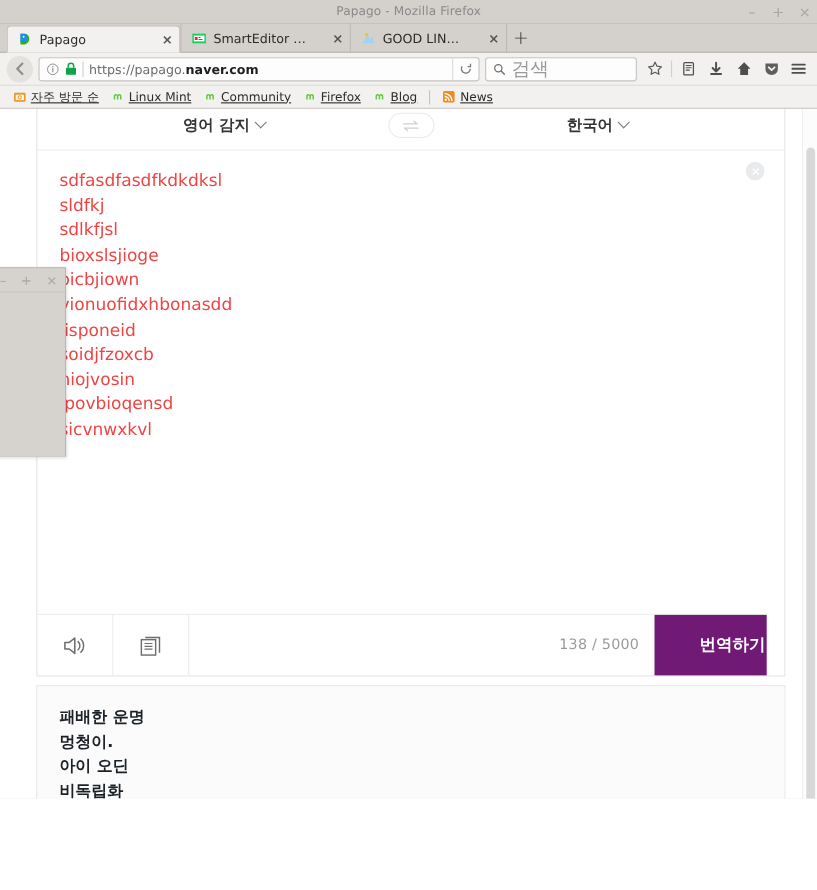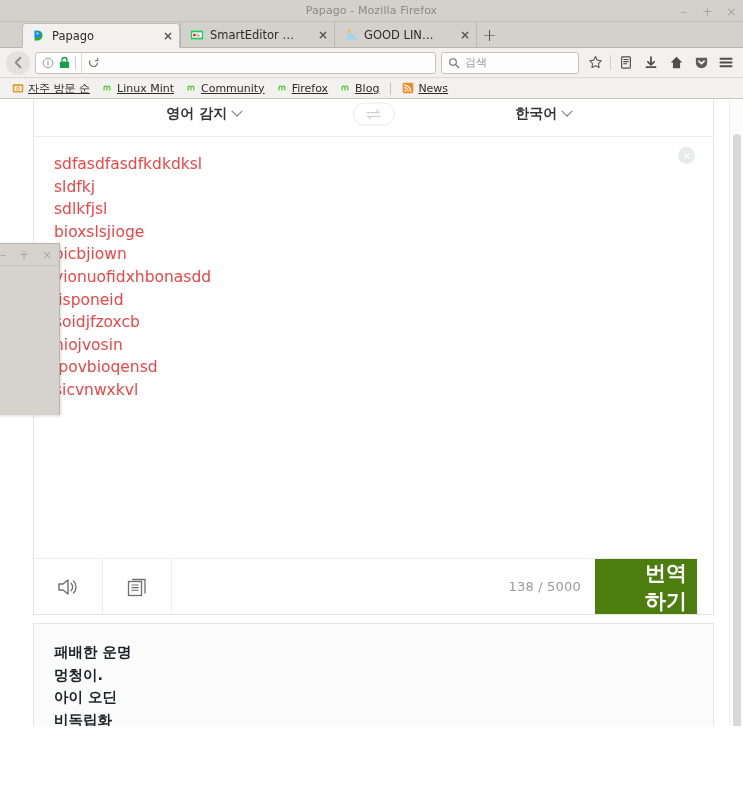"Papago" .tabstrip { padding-left: 22px -> 6px }
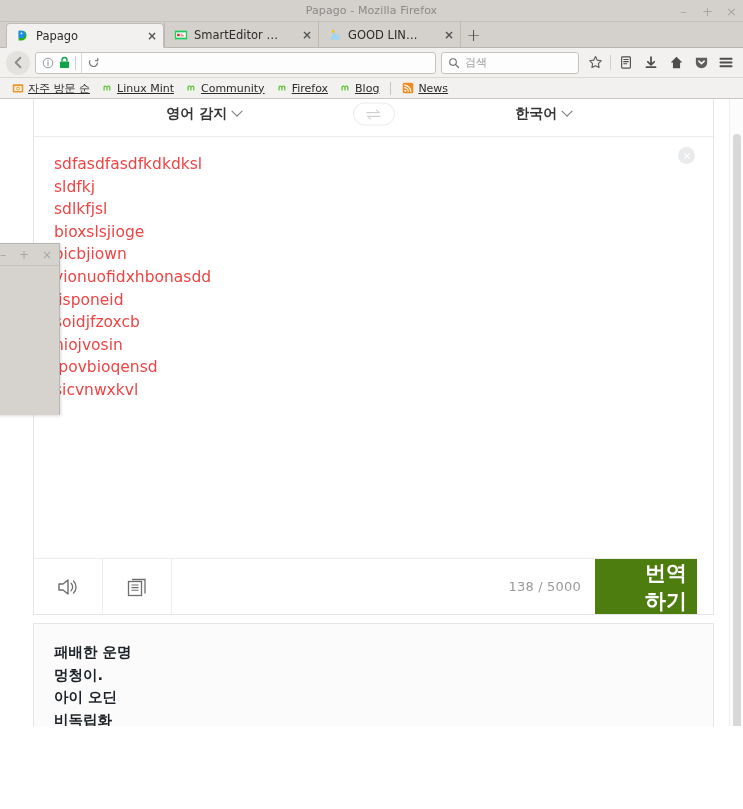"https://papago.naver.com" span.url-text { html: none -> <span><span>https://papago.</span><b>naver.com</b></span> }
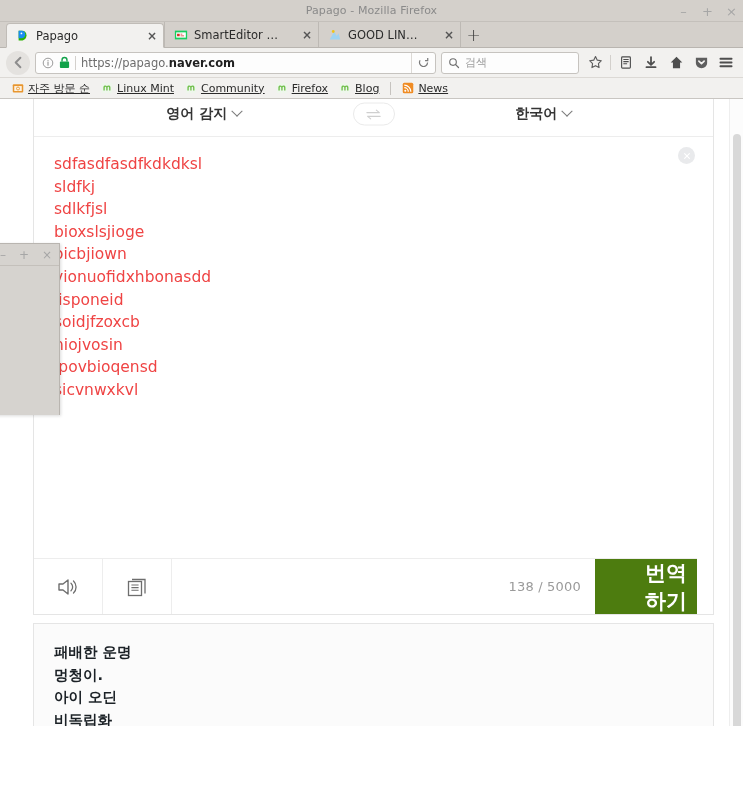"검색" .search-ph { font-size: 11px -> 17px }
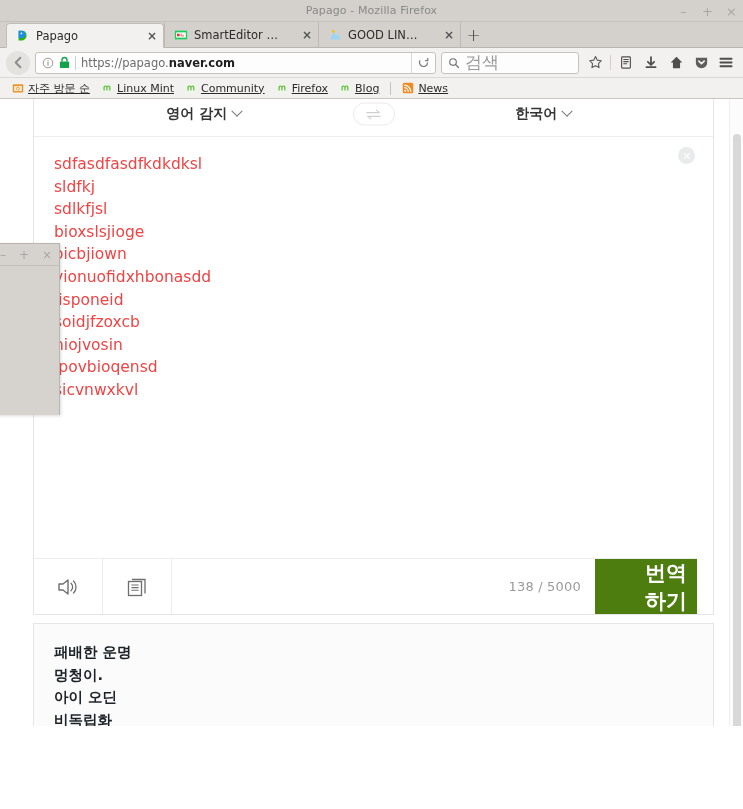"번역하기" .translate-btn { background: #4d7c0f -> #701a75; font-size: 21px -> 15px }
